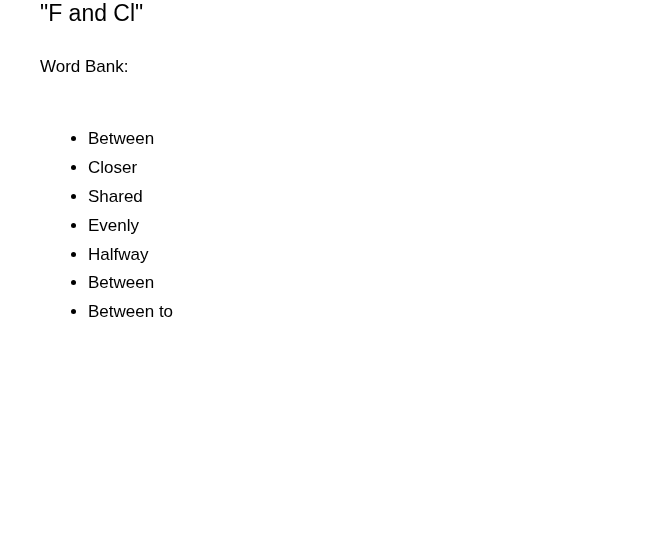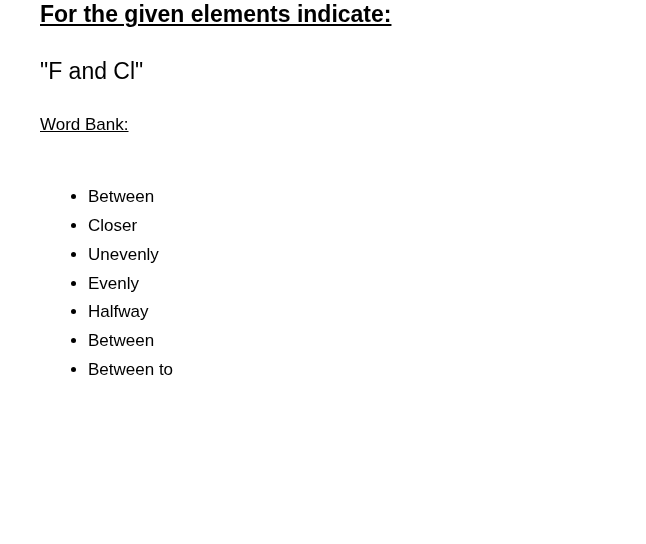"For the given elements indicate:" h1.heading { html: <h1>For the given elements indicate:</h1> -> none }
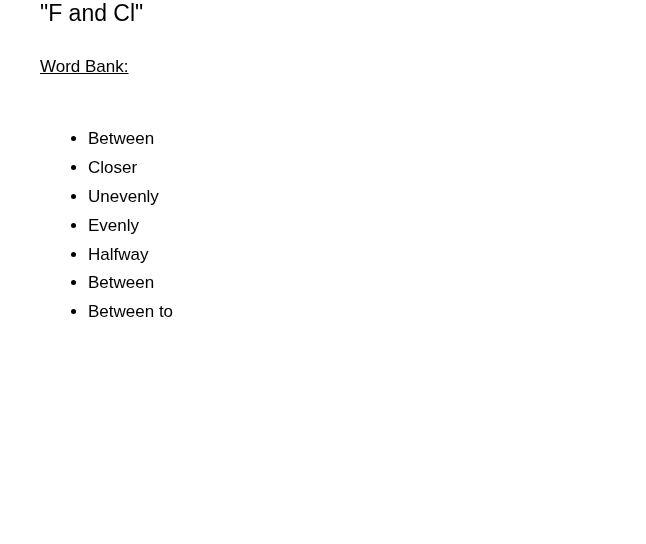"Word Bank:" .word-bank-heading { text-decoration: underline -> none }
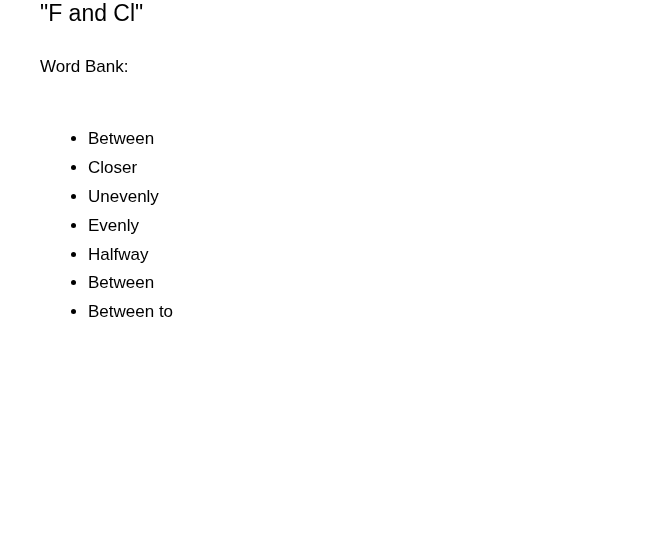"Unevenly" li { text: Unevenly -> Shared }
